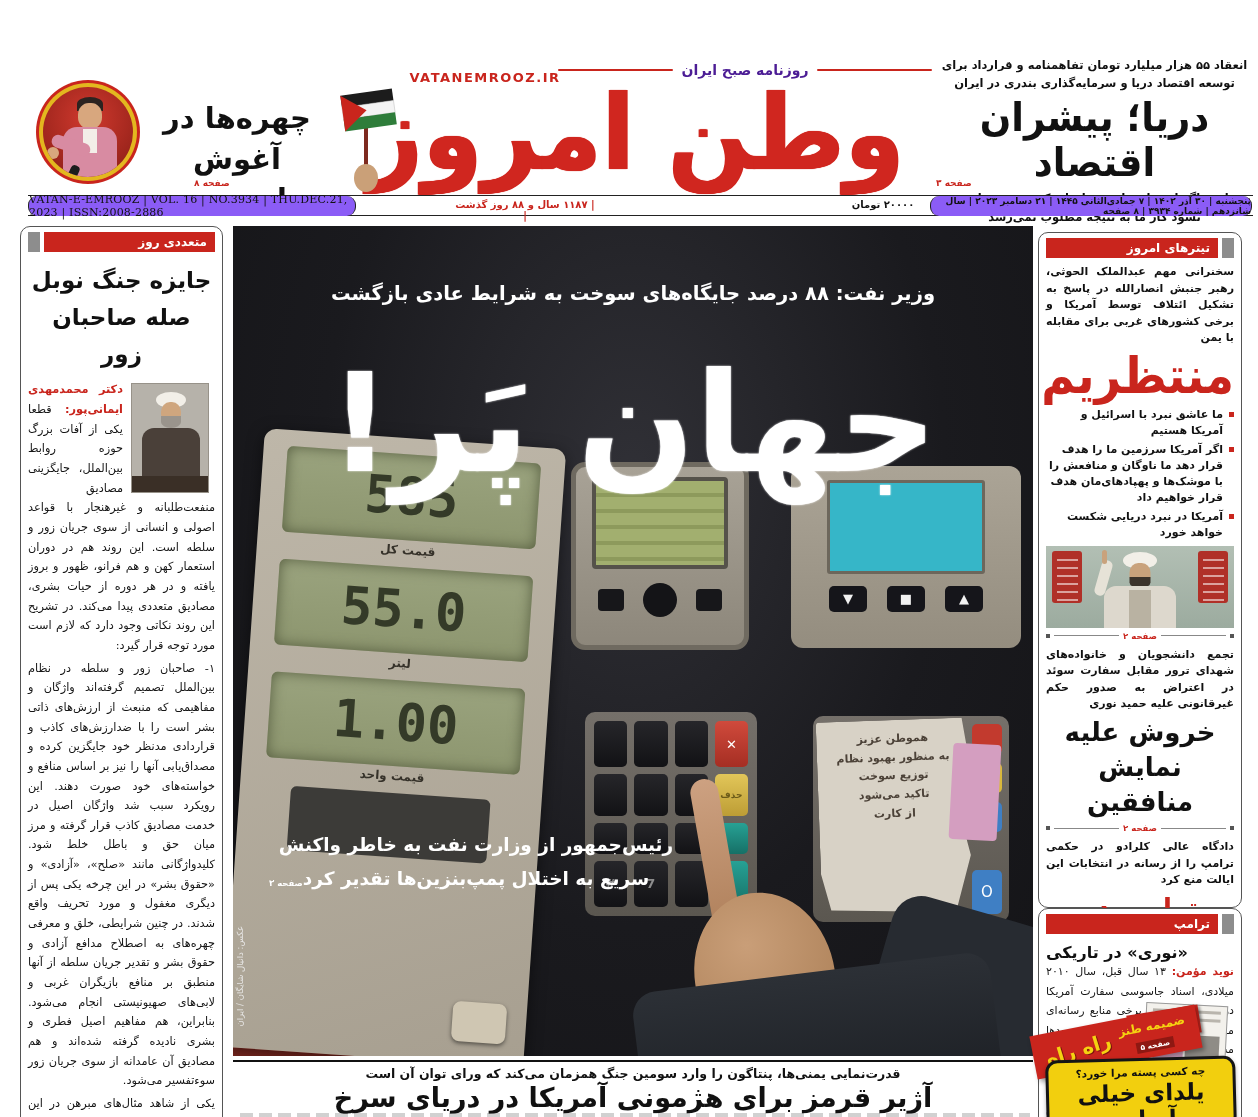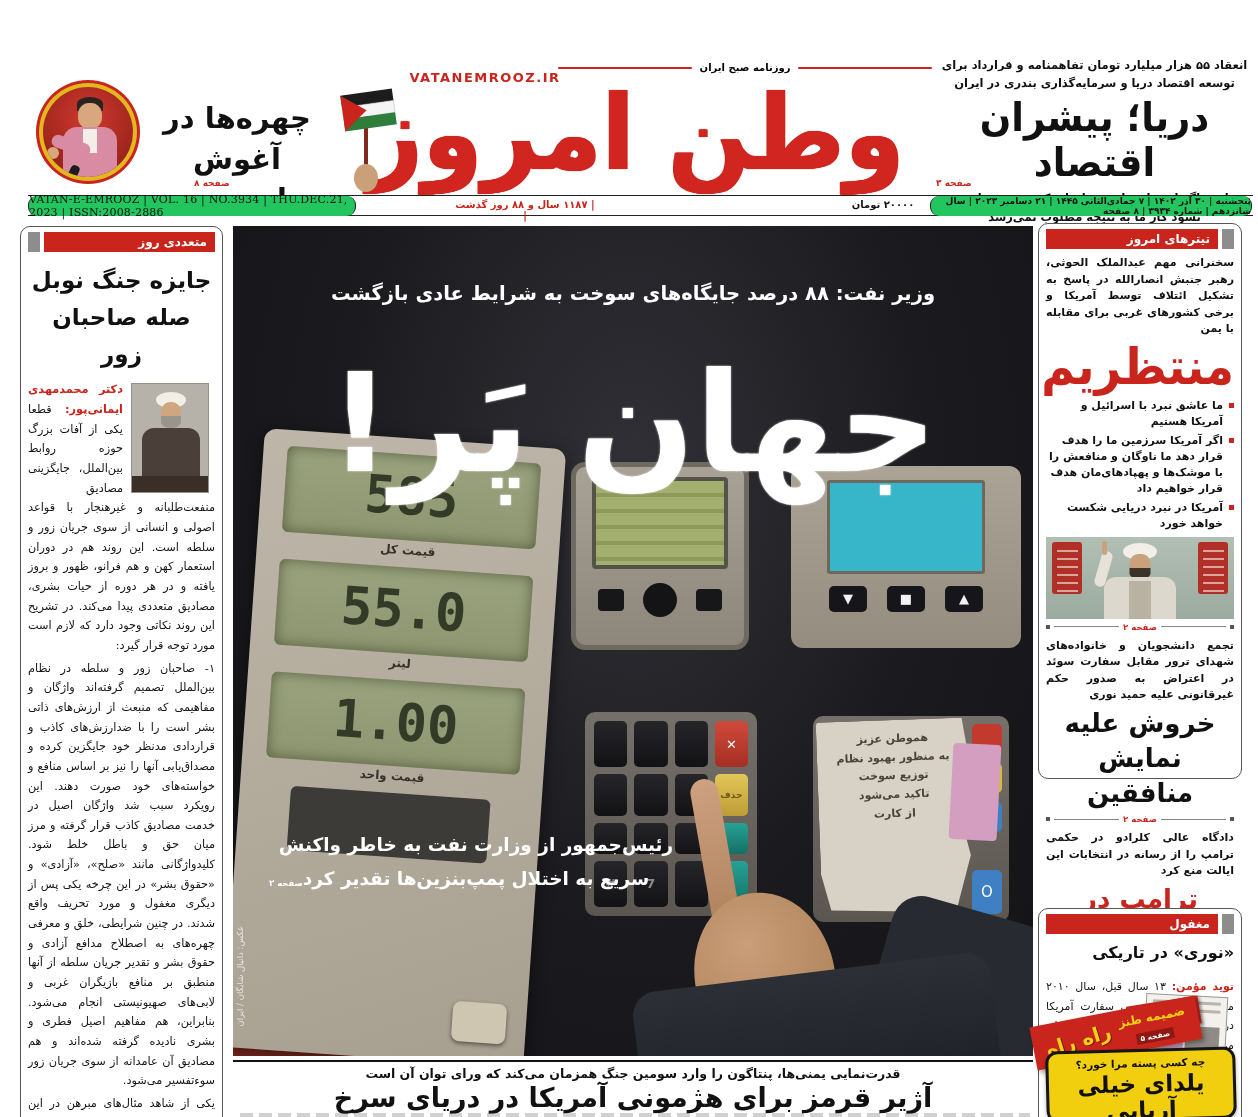"روزنامه صبح ایران" .tagline { color: #000000 -> #4c1d95; font-size: 10px -> 14px }
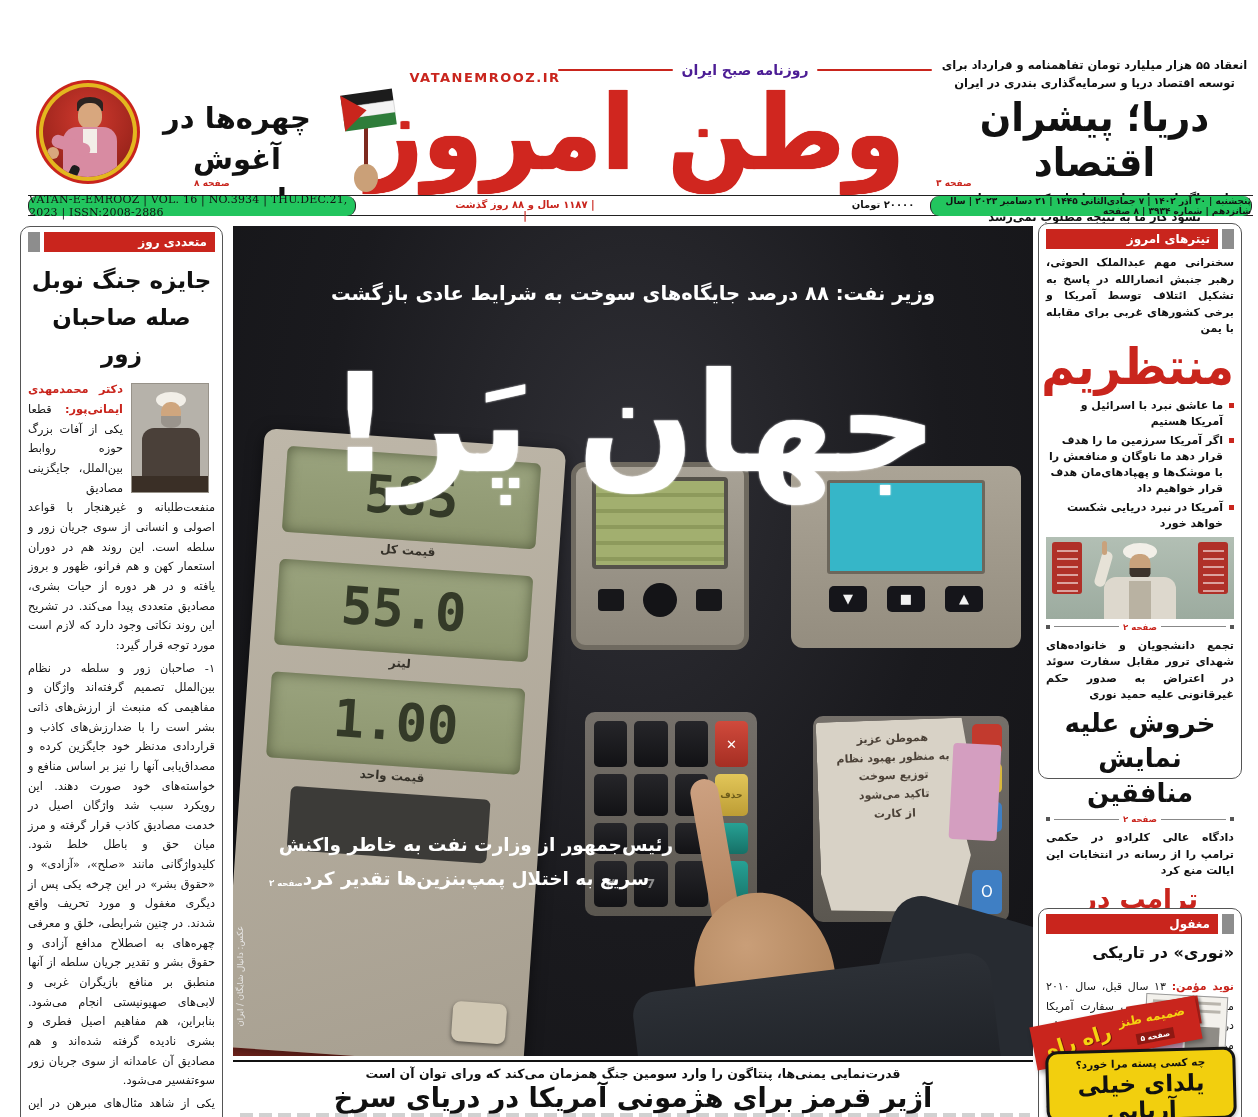"VATAN-E-EMROOZ | VOL. 16 |" .strip { background: #22c55e -> #8b5cf6 }
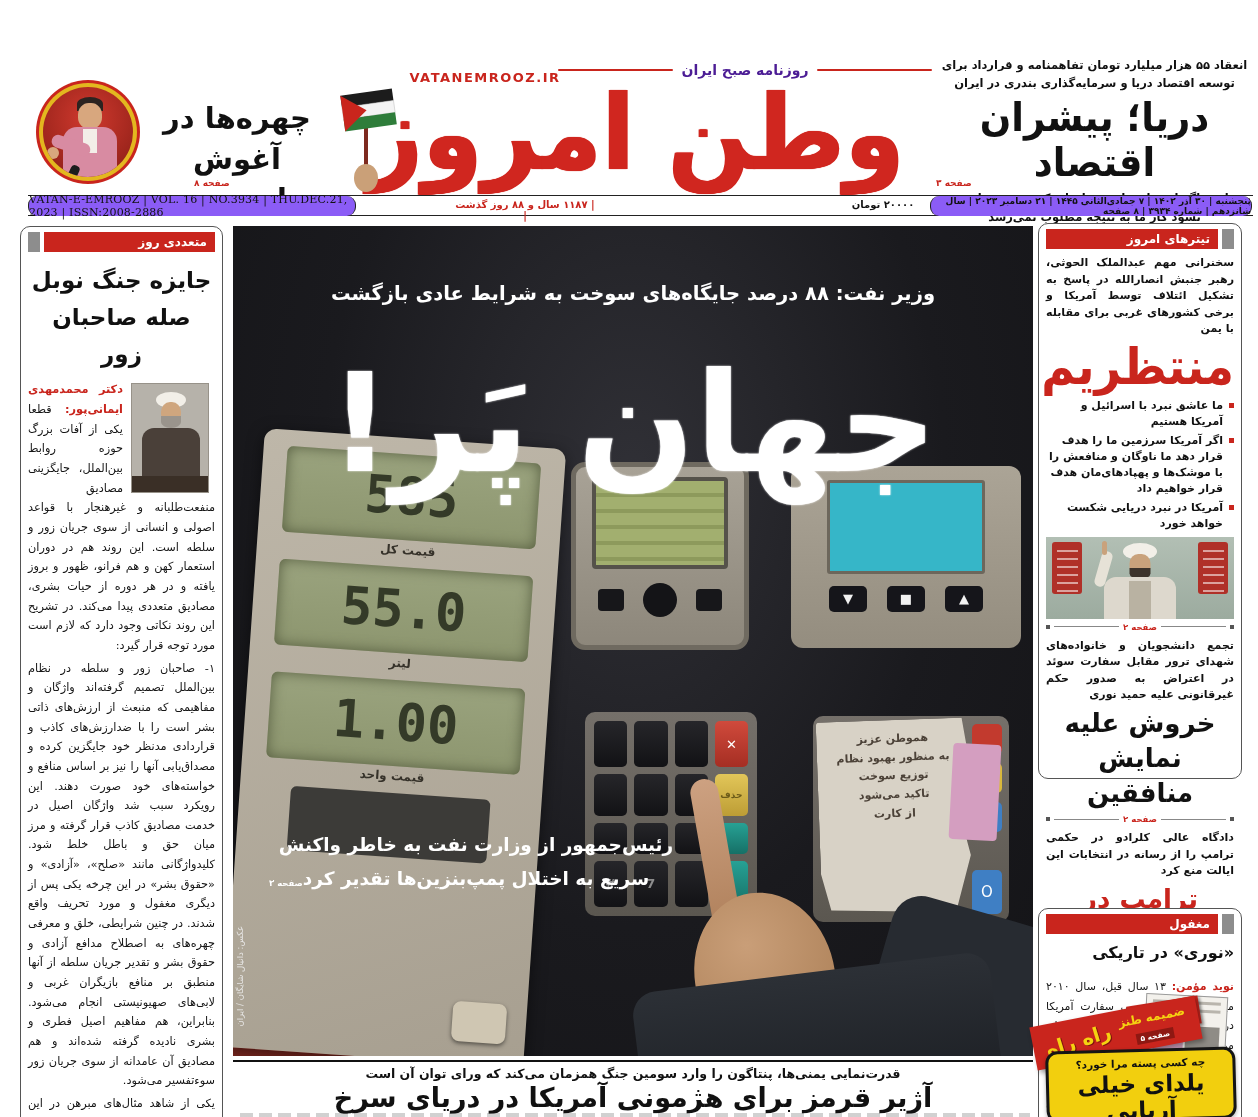"تیترهای امروز" .headlines-box { height: 556px -> 676px; top: 223px -> 232px }
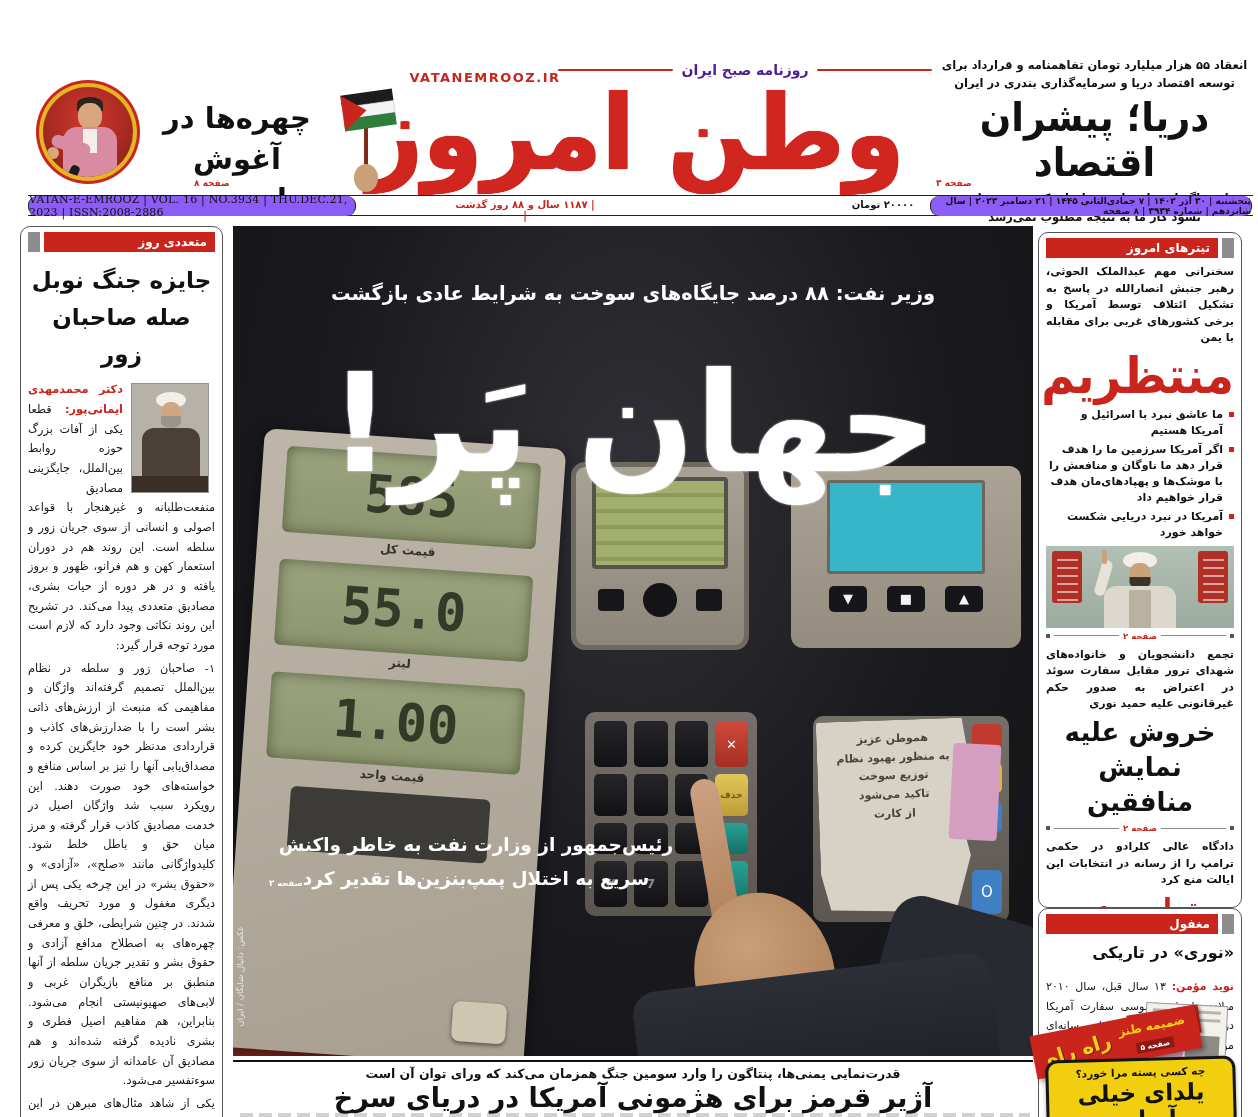"مغفول" div.bar { text: مغفول -> ترامپ }
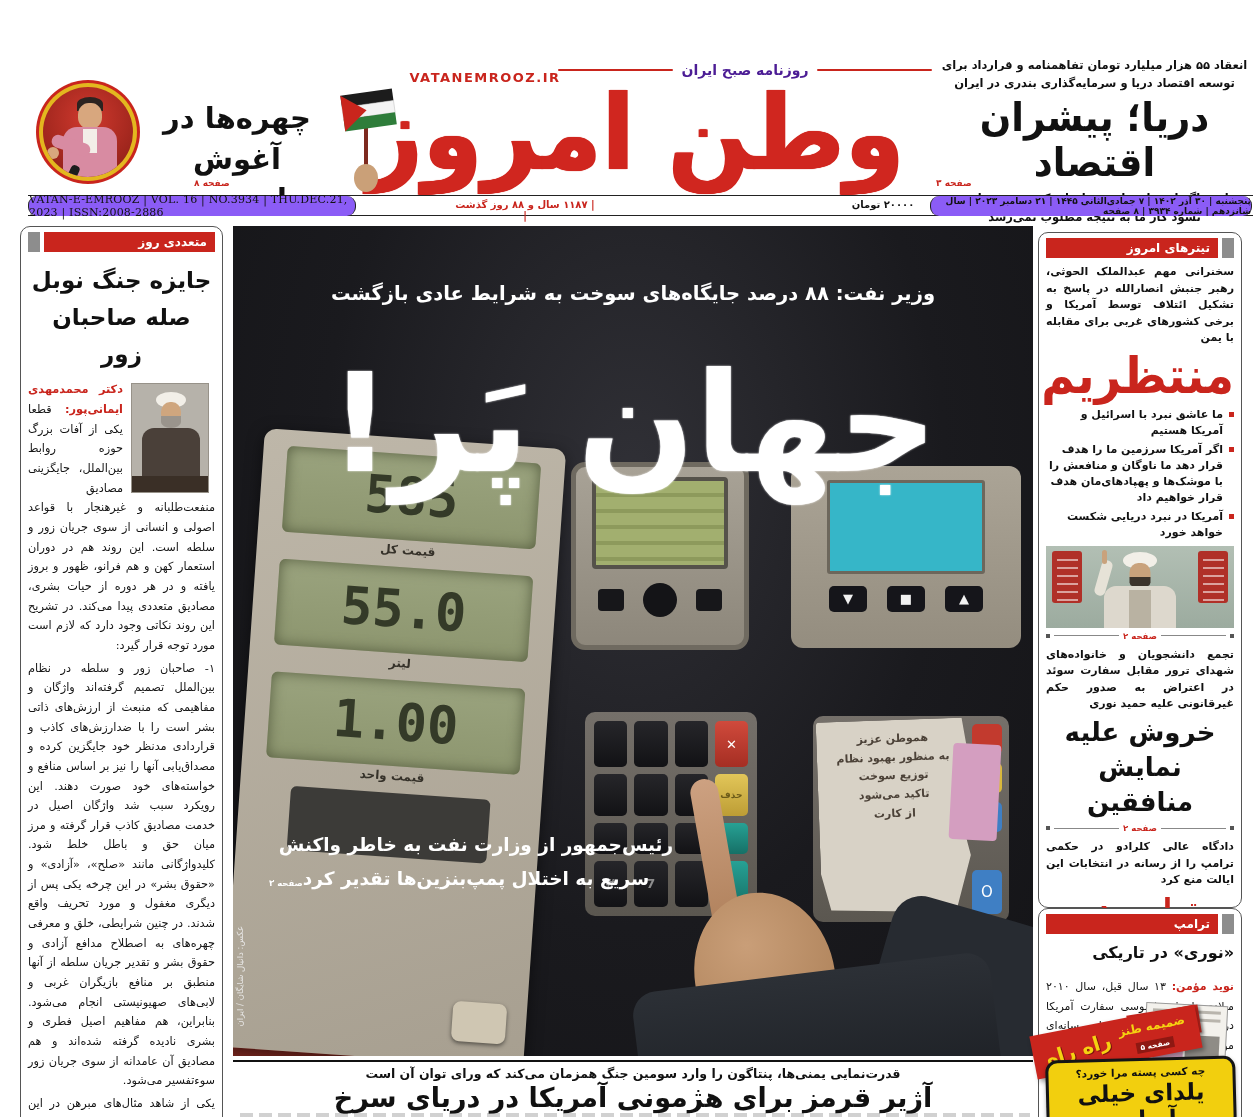"«نوری» در تاریکی" .view-title { margin: 9px 0 15px -> 9px 0 0; text-align: right -> left }
